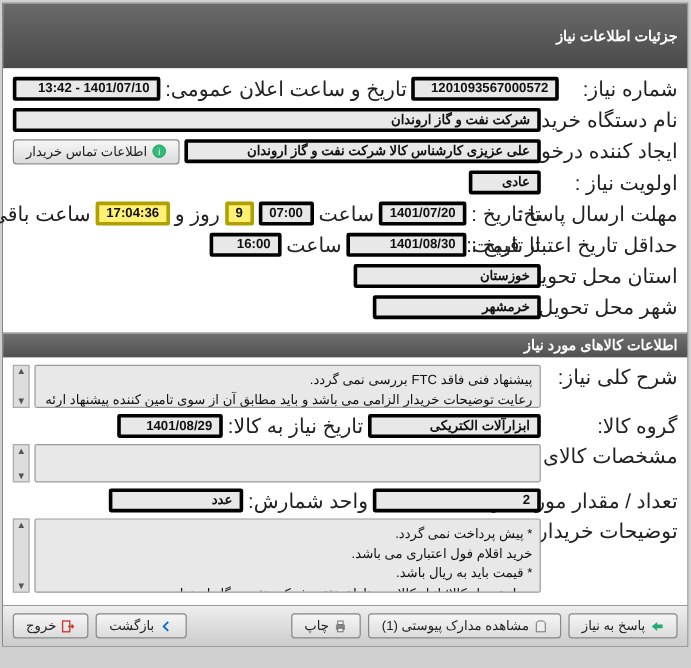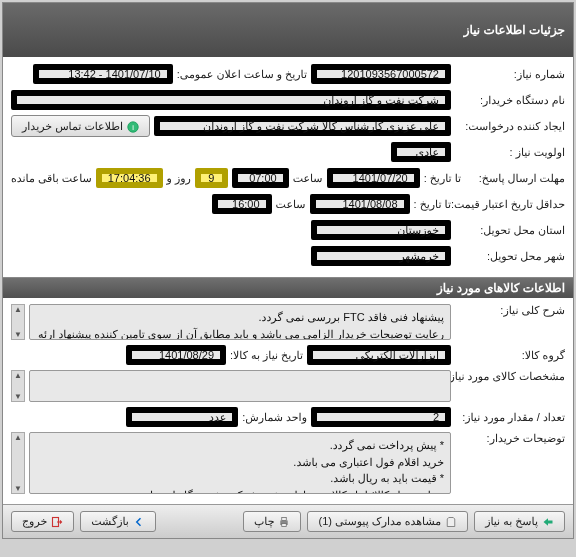"1401/07/10 - 13:42" .field { border: 6px solid #000000 -> 3px solid #000000; font-weight: none -> bold }
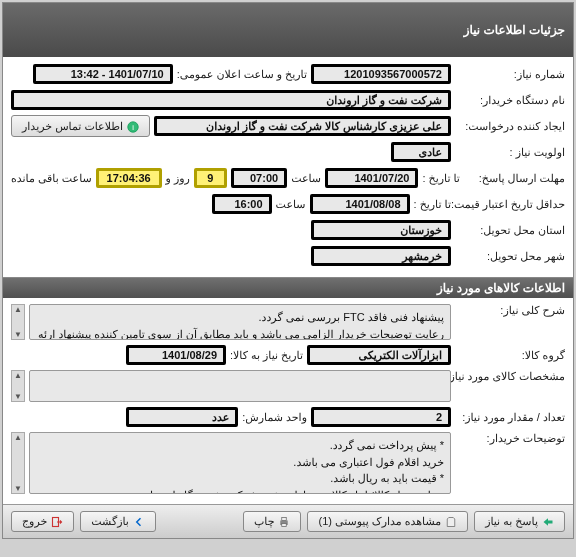"تاریخ و ساعت اعلان عمومی:" .label { font-size: 11px -> 17px }
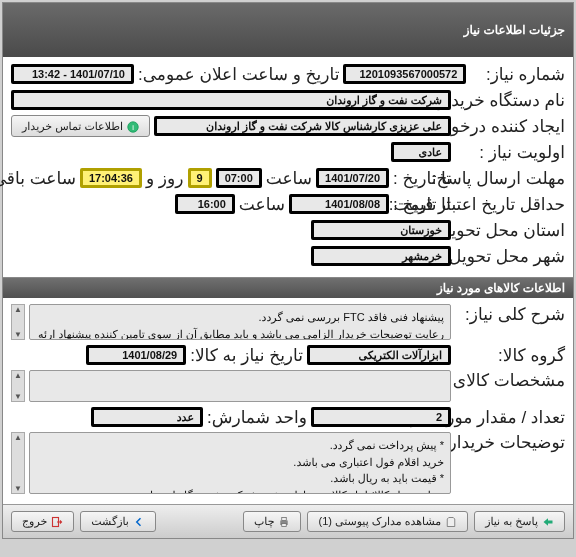"1401/08/08" span.field { text: 1401/08/08 -> 1401/08/30 }
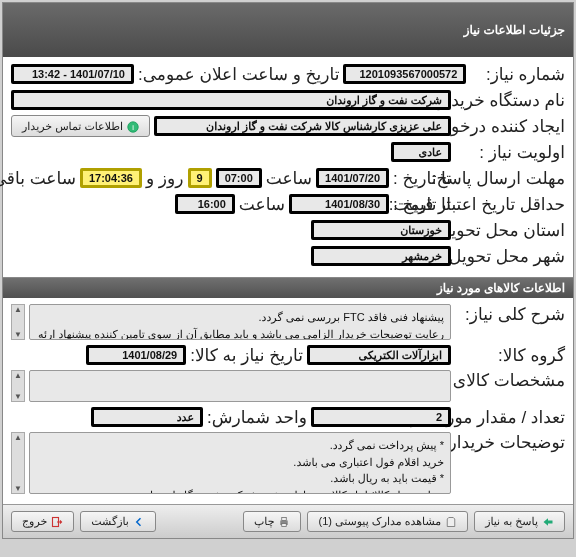"خوزستان" span.field { width: 140px -> 156px }
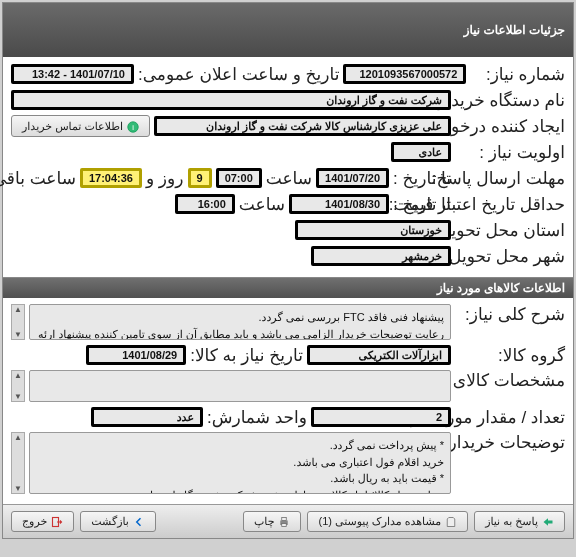"1401/08/29" span.field { width: 100px -> 88px }
